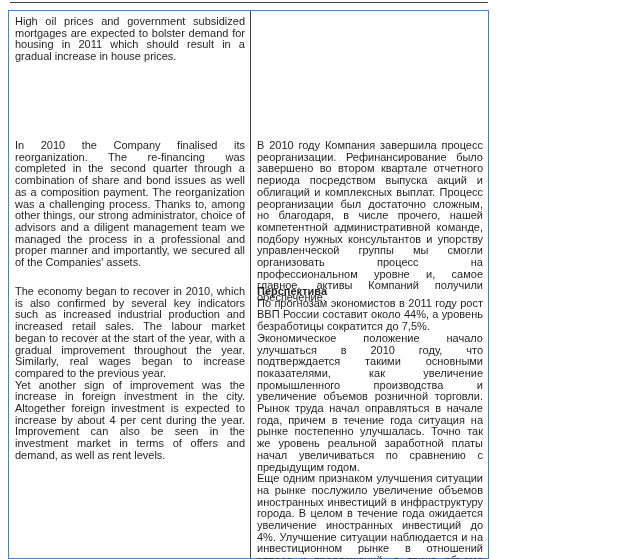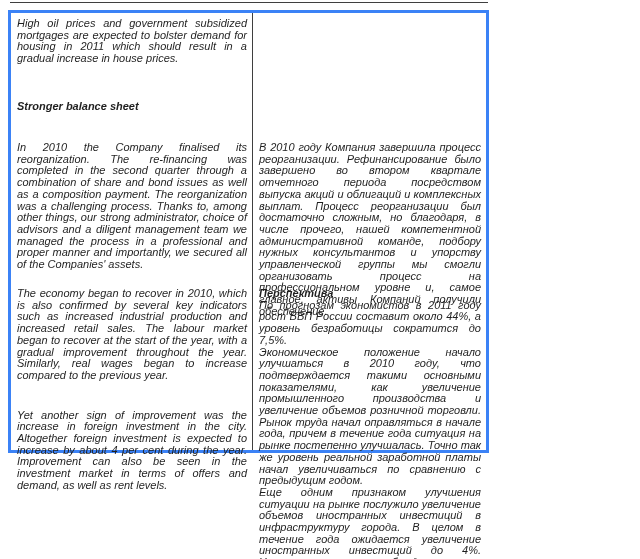"High oil prices and government" .doc-table { border: 3px solid #3b82f6 -> 1px solid #3b82f6; font-style: italic -> none; height: 443px -> 549px }
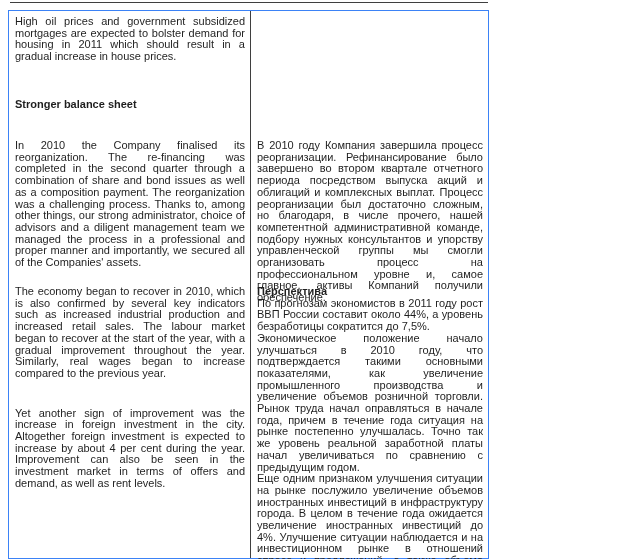"Stronger balance sheet" div.blk { html: <div>Stronger balance sheet</div> -> none }
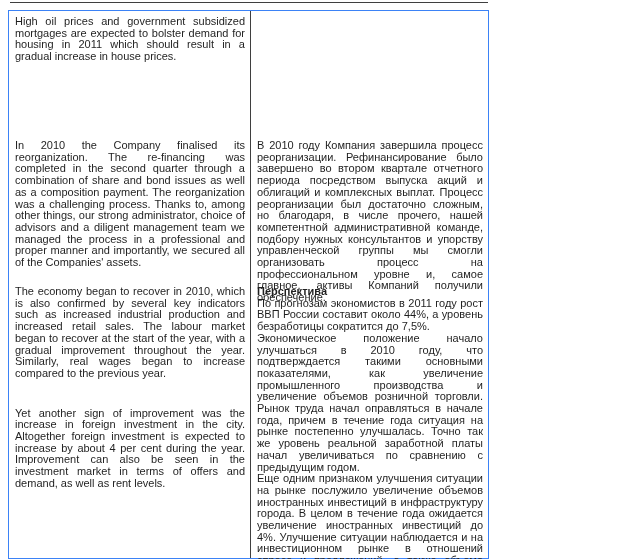"Yet another sign of improvement" .cell-left .sec .para-last { margin-top: 28px -> none }
